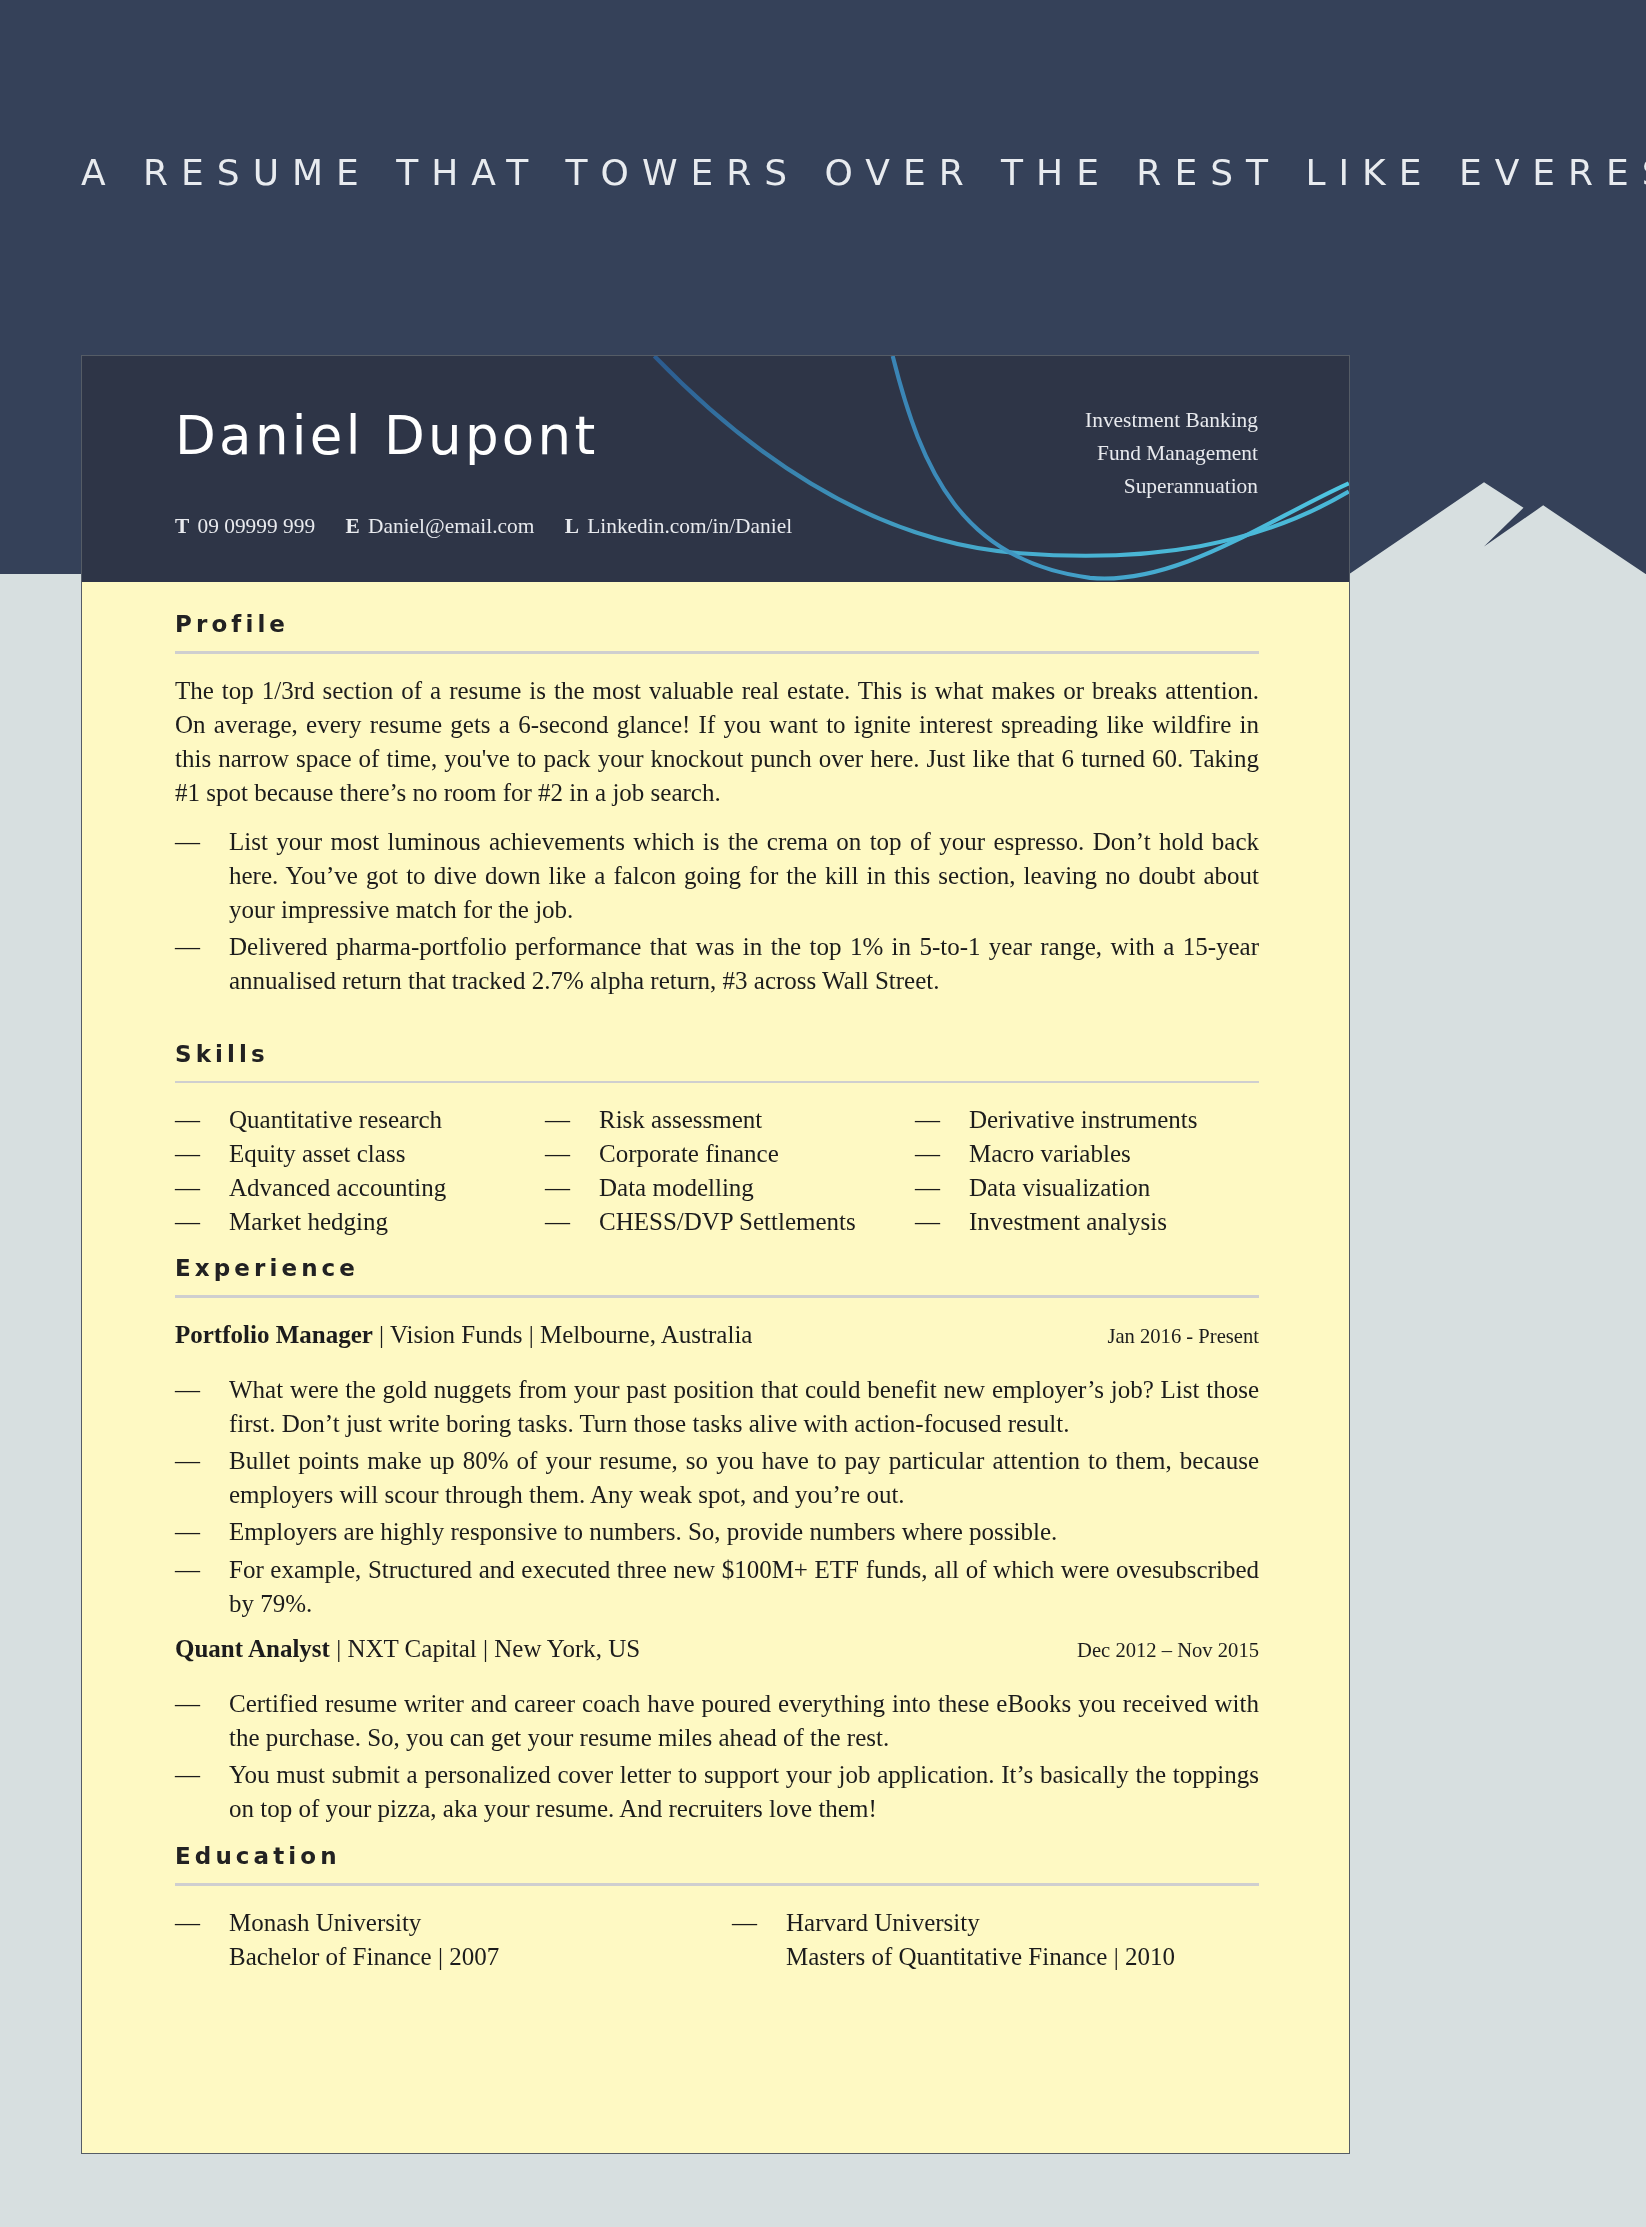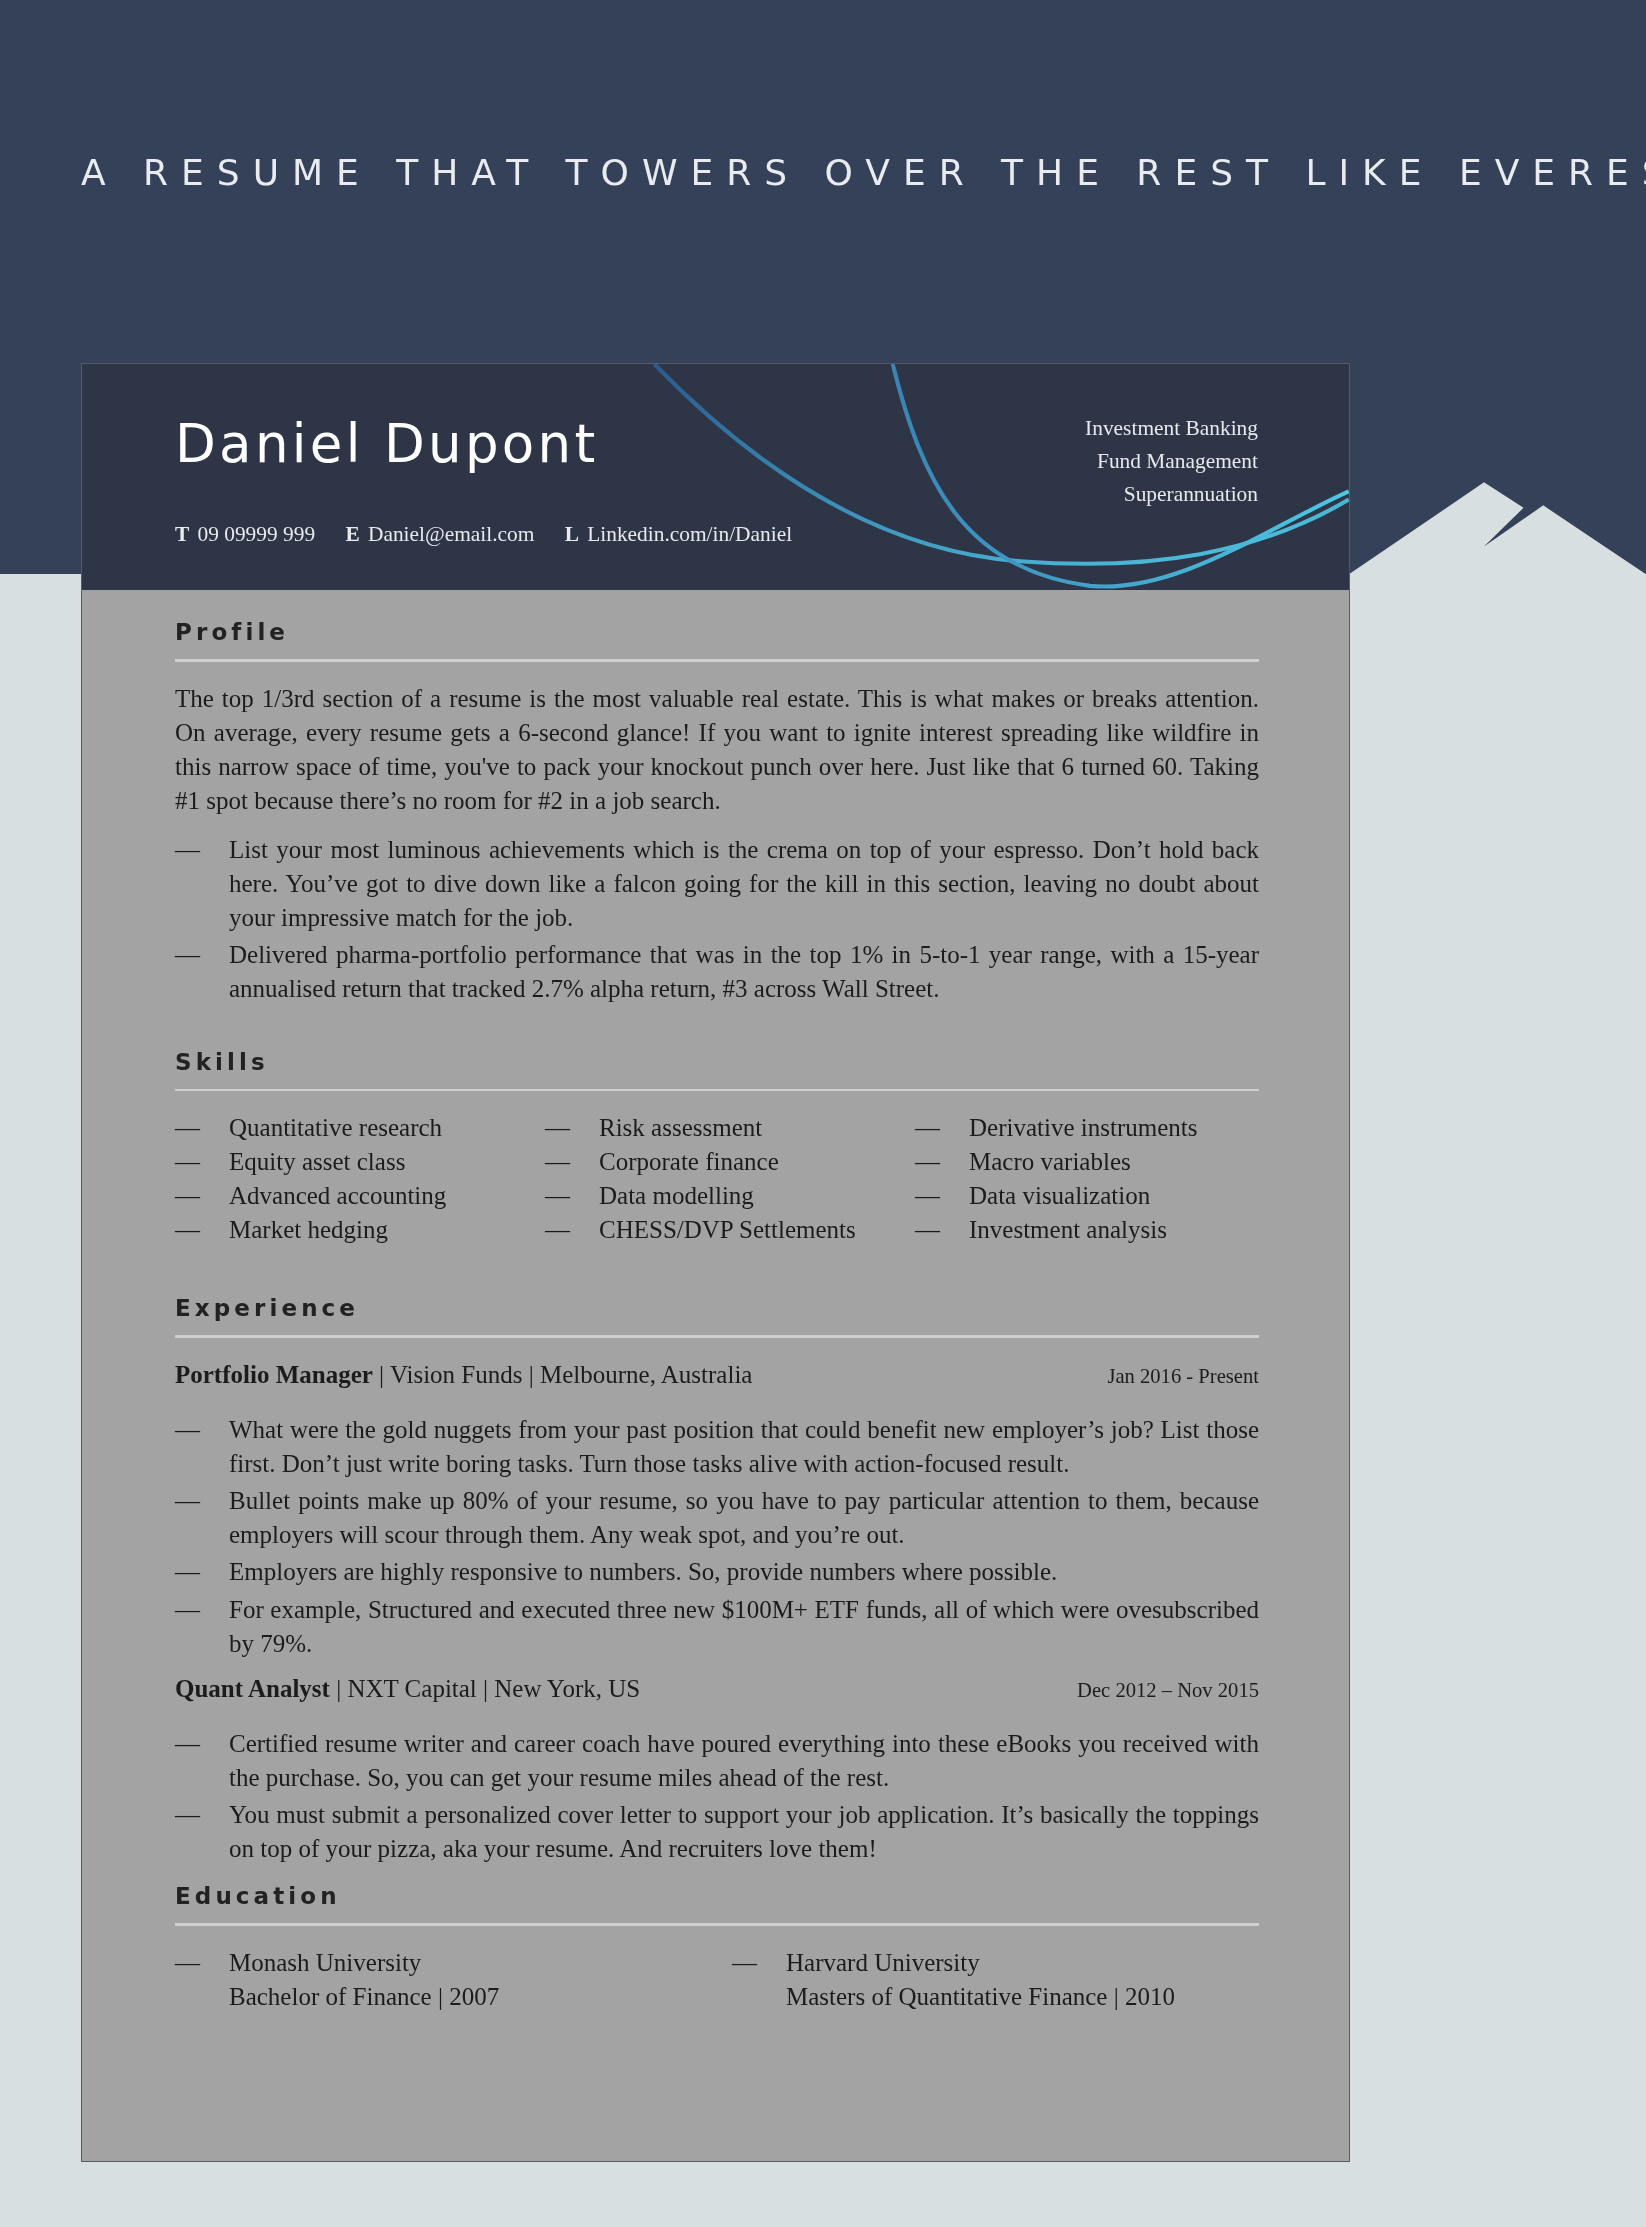"Daniel Dupont" .card { background: #a3a3a3 -> #fef9c3; top: 363px -> 355px }
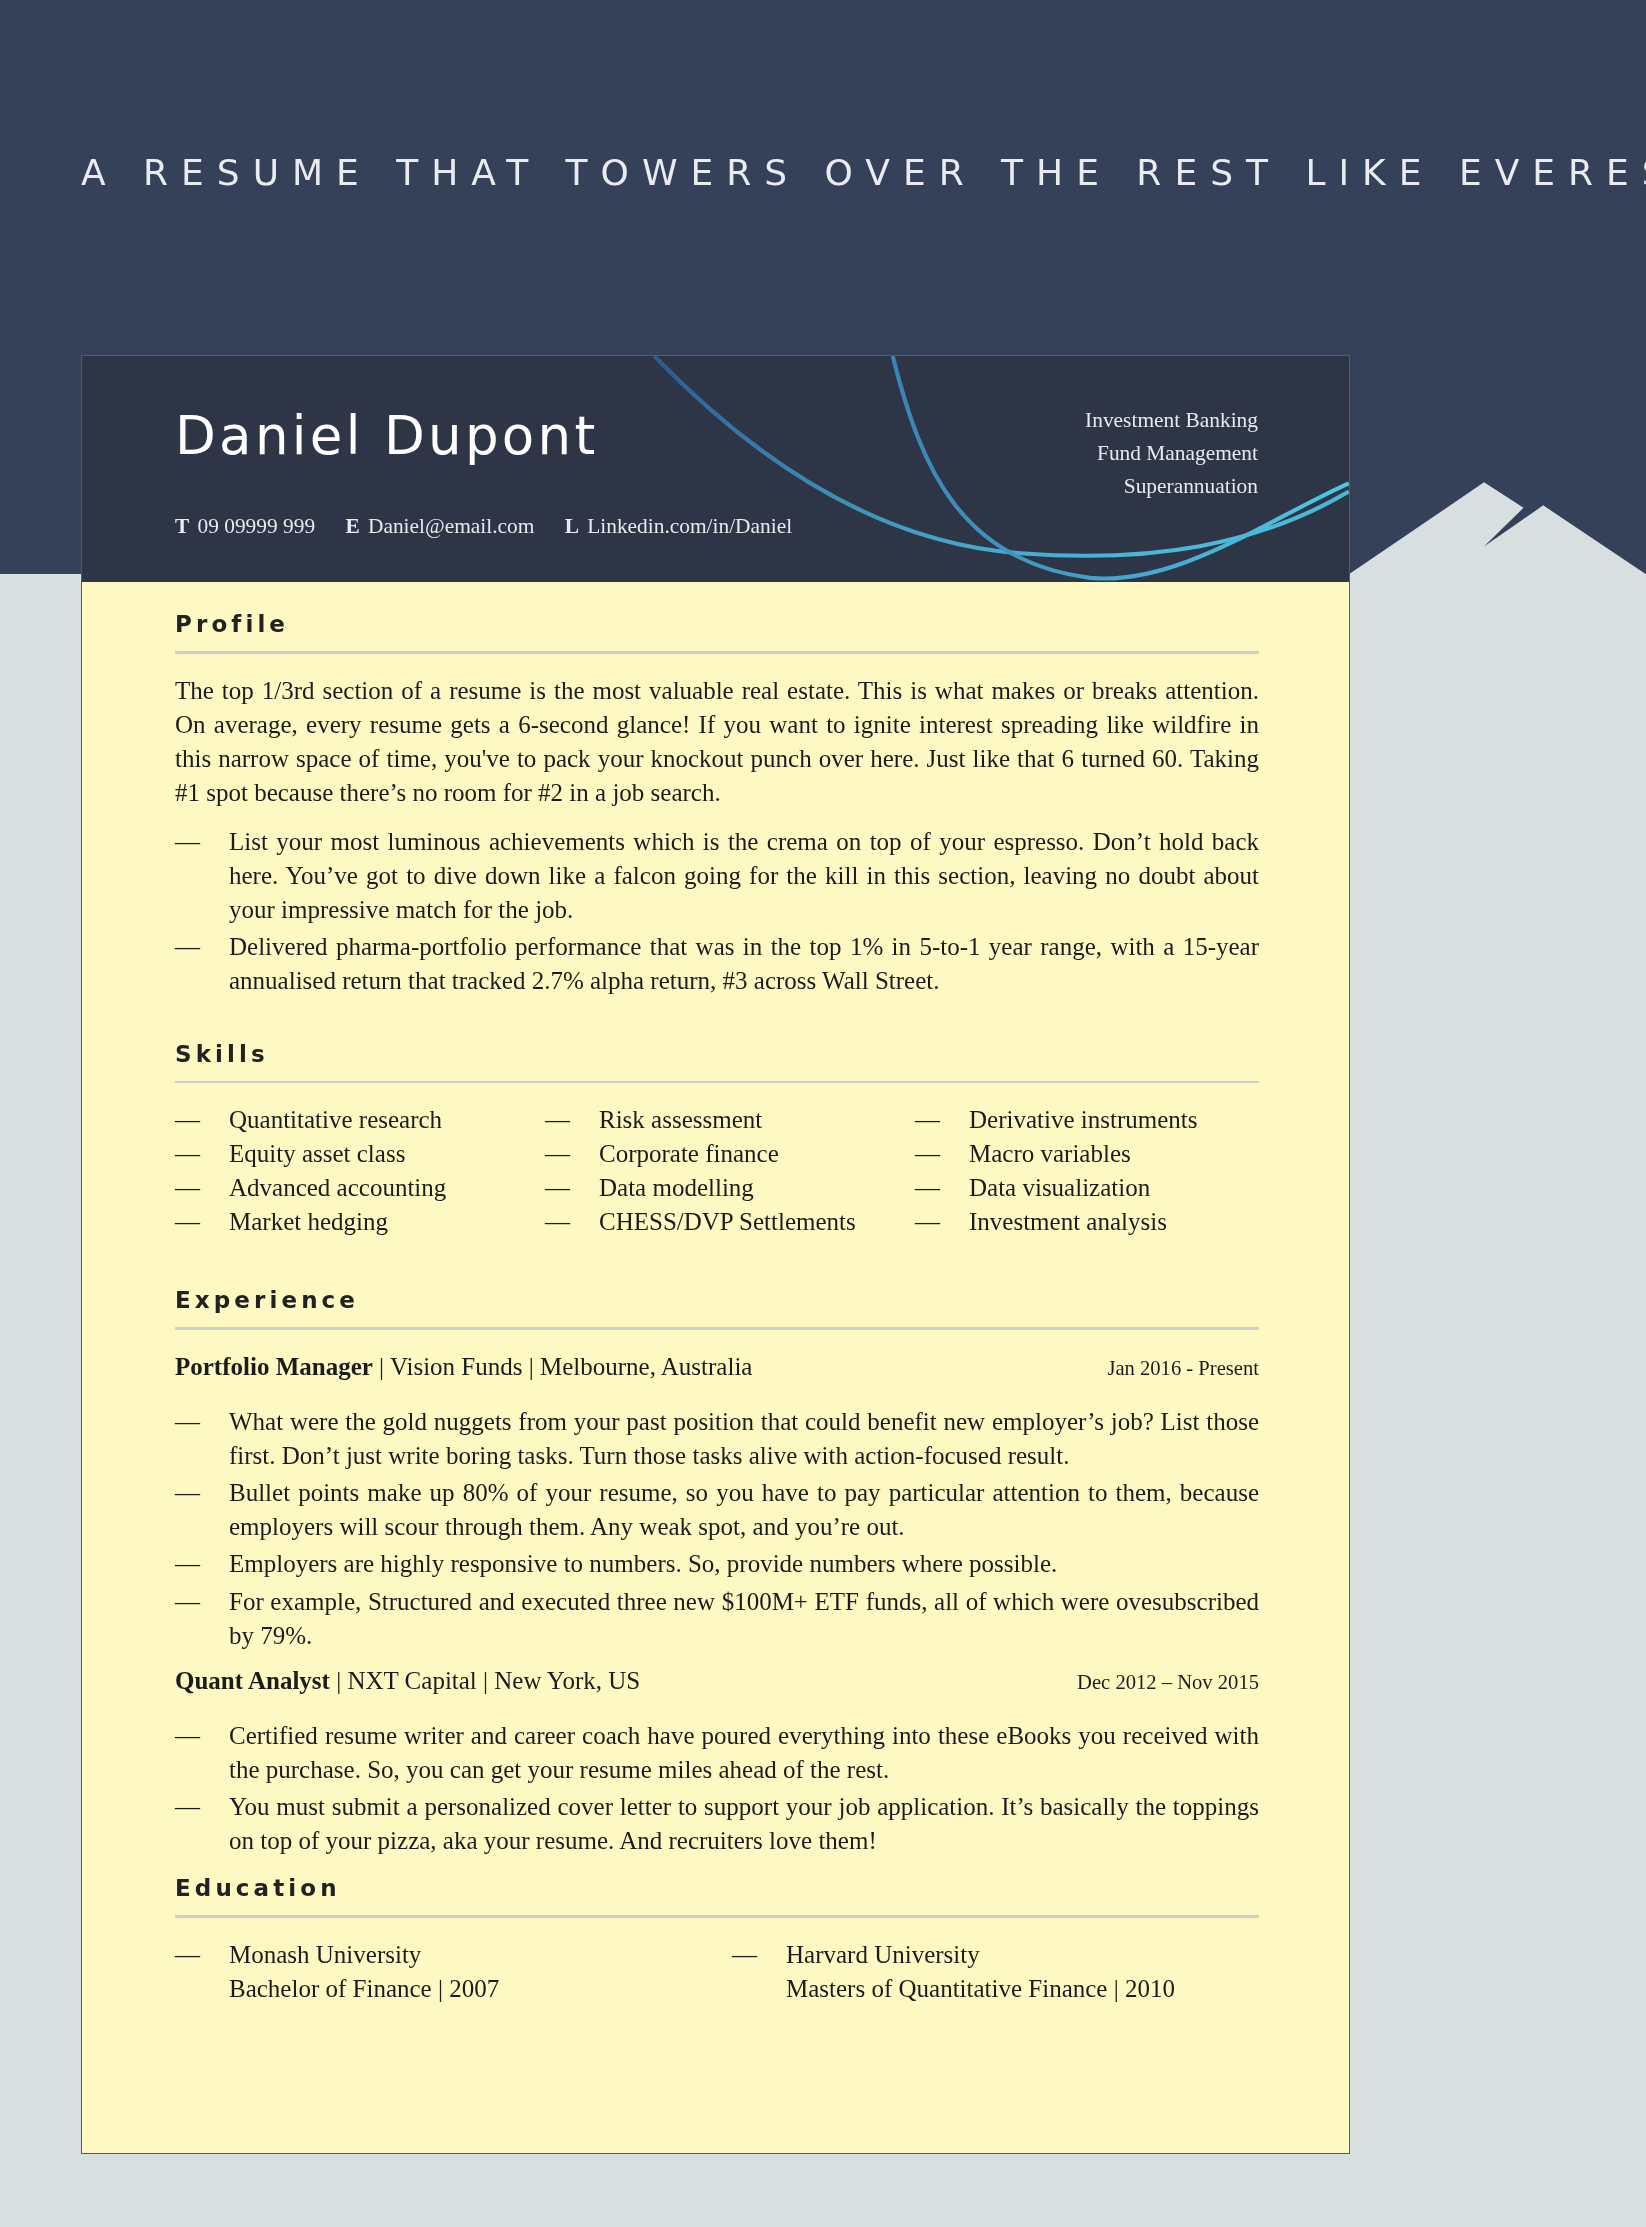"Experience" h2.sec-title { margin-top: 48px -> 16px }
